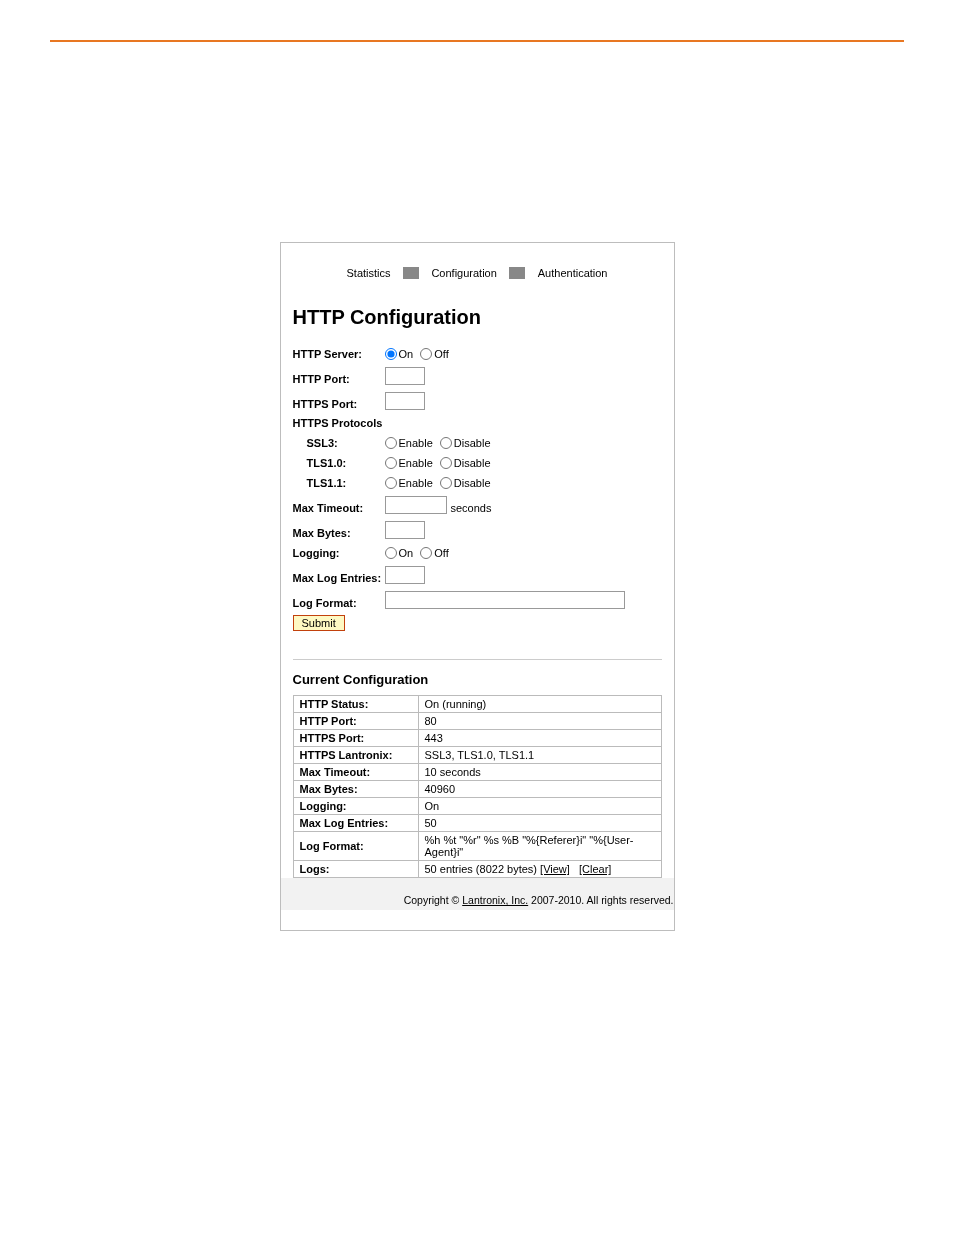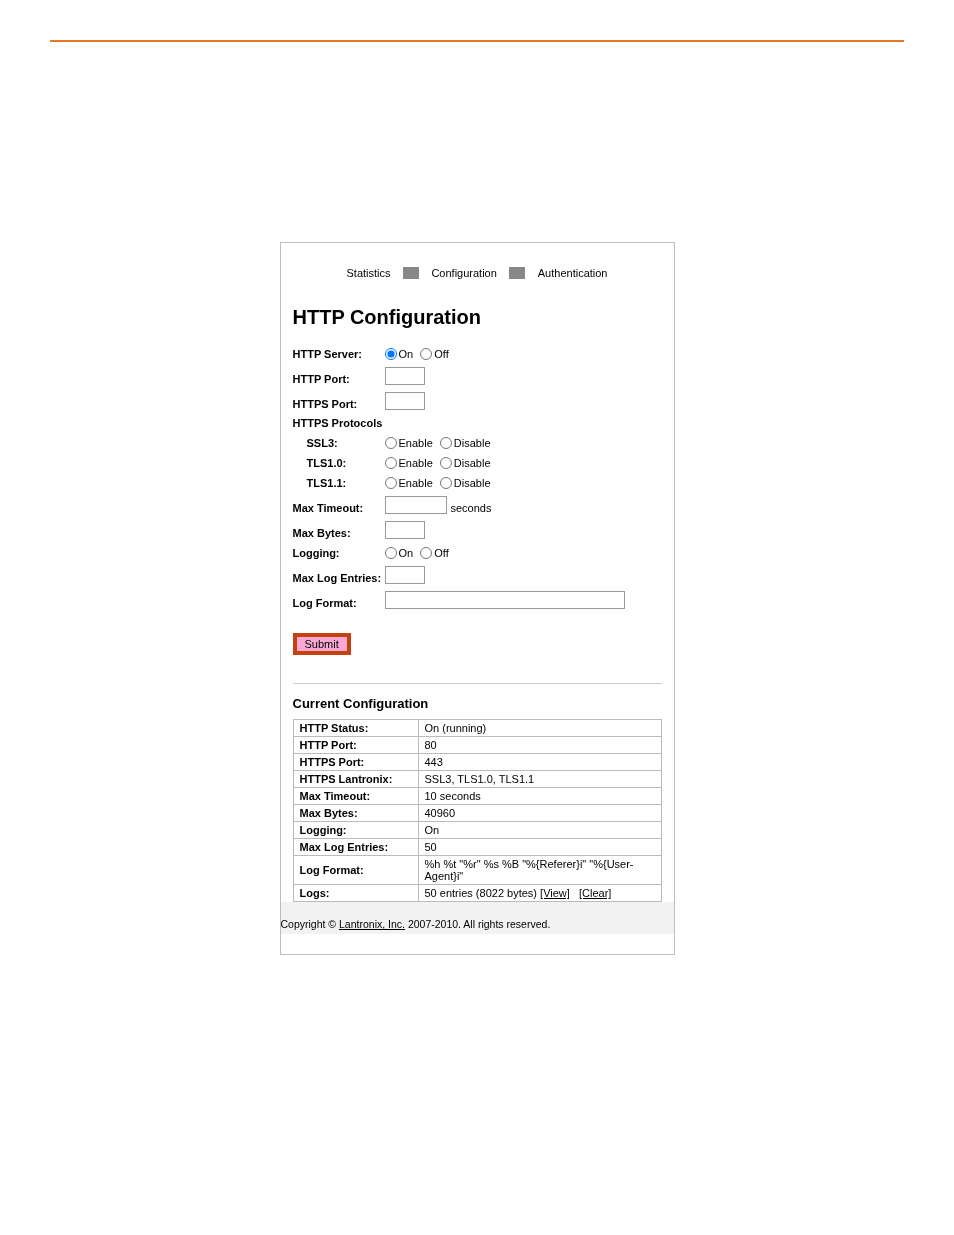"Submit" .submit-btn { background: #f9a8d4 -> #fef9c3; border: 4px solid #c2410c -> 1px solid #c2410c; margin-top: 20px -> 0 }
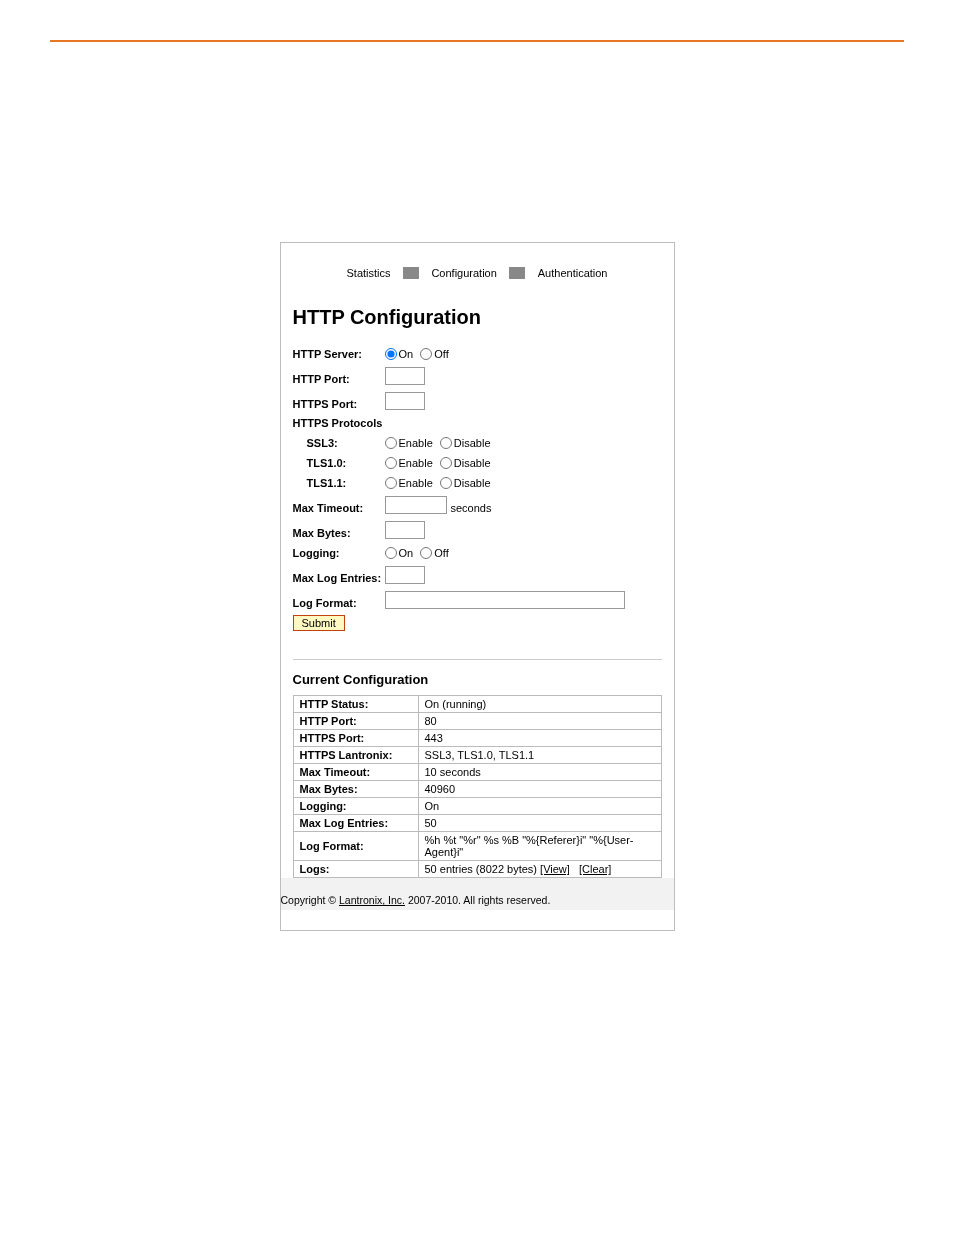"Copyright © Lantronix, Inc. 2007-2010." .footer-container { text-align: left -> right }
